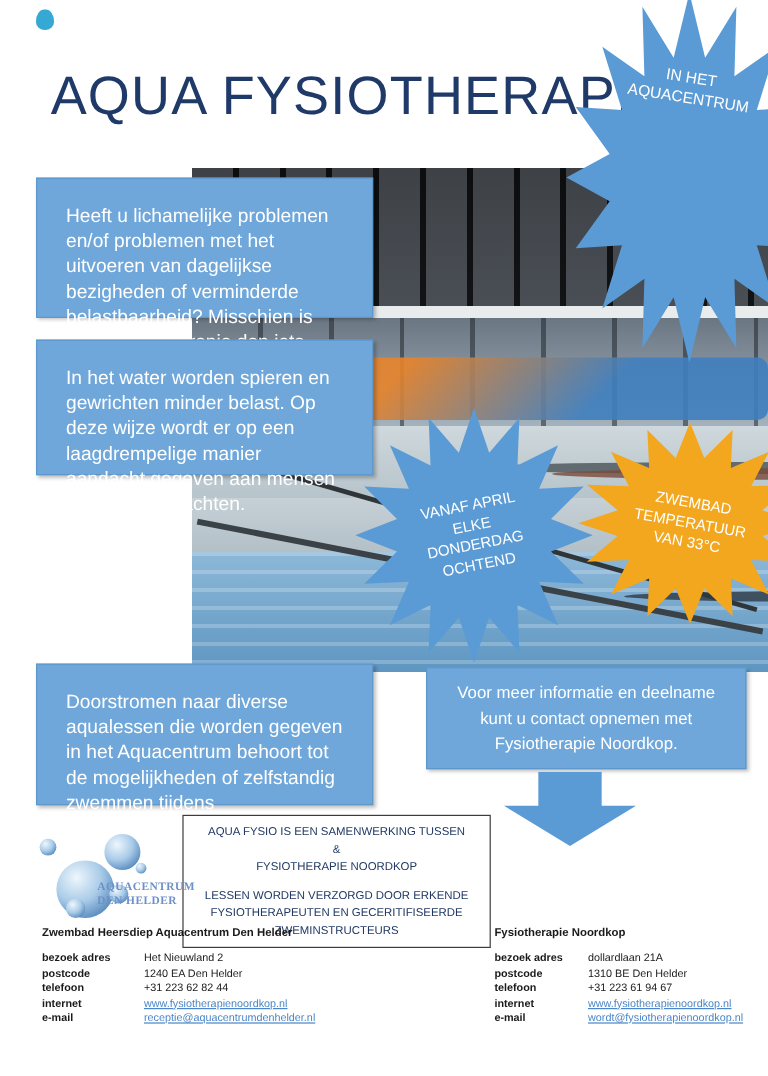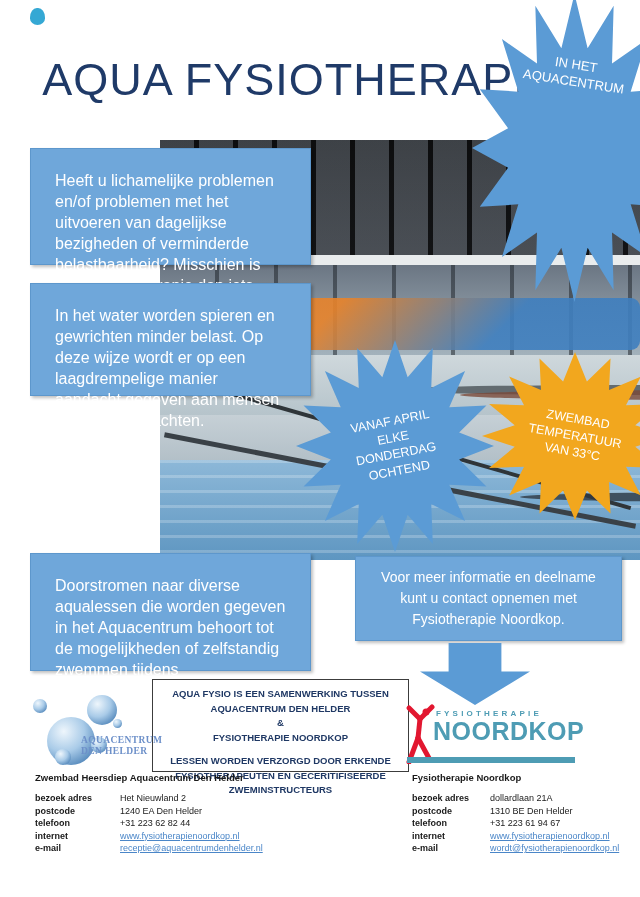"AQUA FYSIO IS EEN SAMENWERKING" .partner-box { font-weight: 700 -> 400; height: 93px -> 111px }
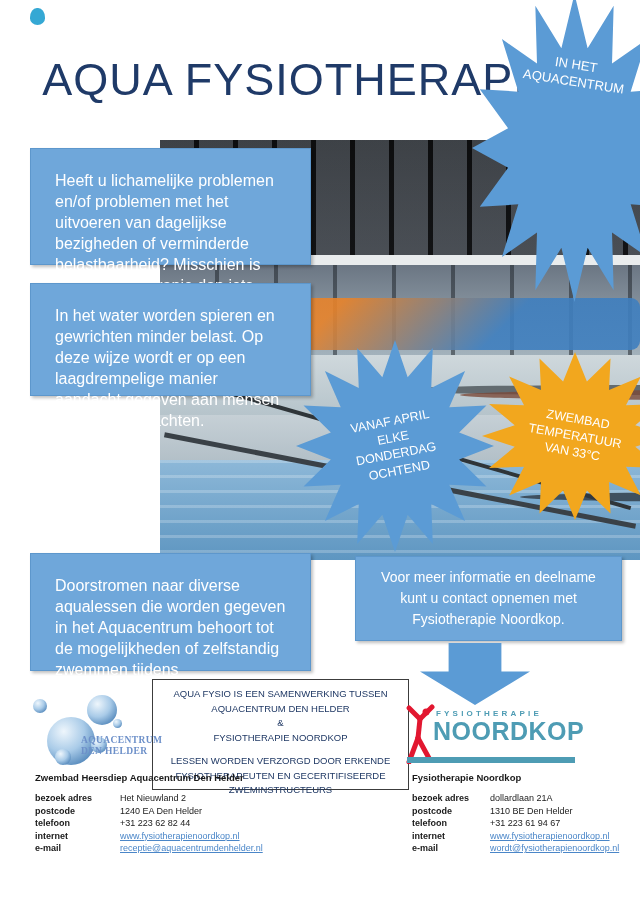"AQUACENTRUM DEN HELDER" div { html: <div>AQUACENTRUM DEN HELDER</div> -> none }
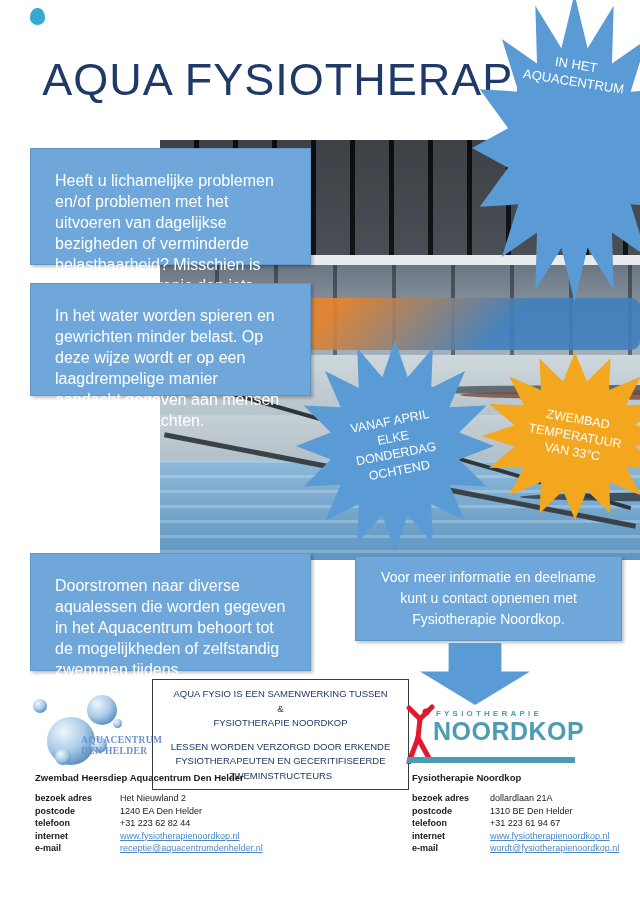"FYSIOTHERAPIE" div.noordkop-logo { html: <div> <svg> <g> <path></path> <path></path> <path></path> <path></path> <path></path> </g> <circle></circle> </svg> <div>FYSIOTHERAPIE</div> <div>NOORDKOP</div> <div></div> </div> -> none }
